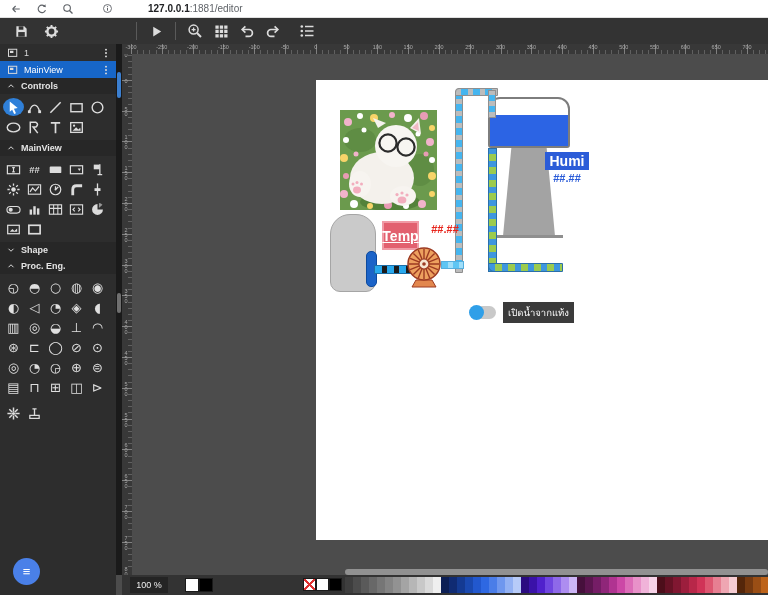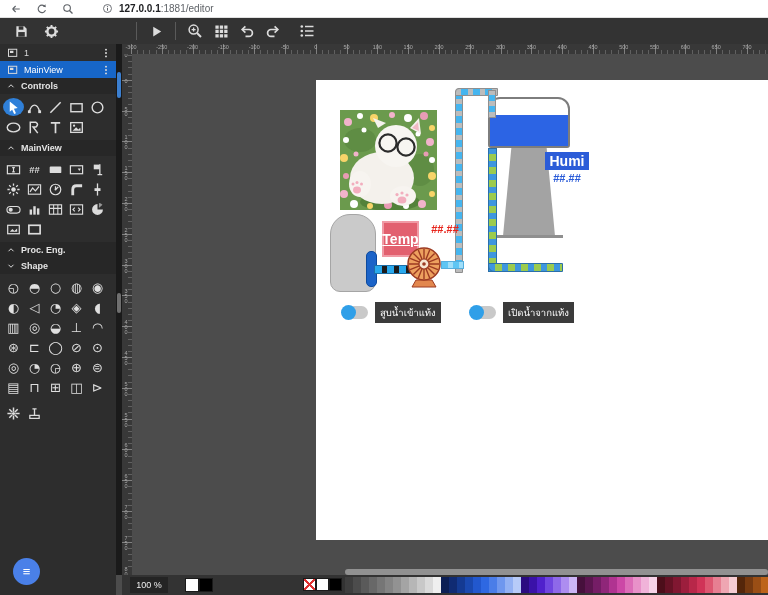"127.0.0.1" #url-text b { margin-left: none -> 29px }
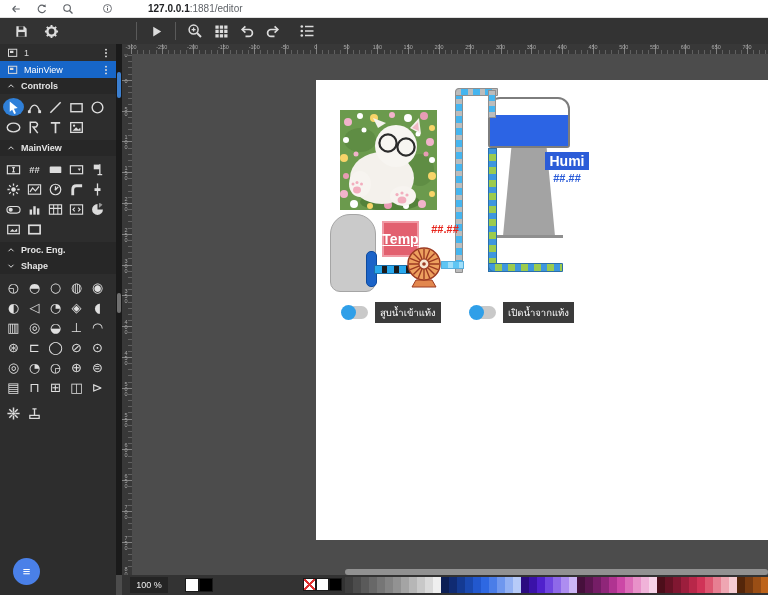"Temp" #temp-label { height: 36px -> 29px }
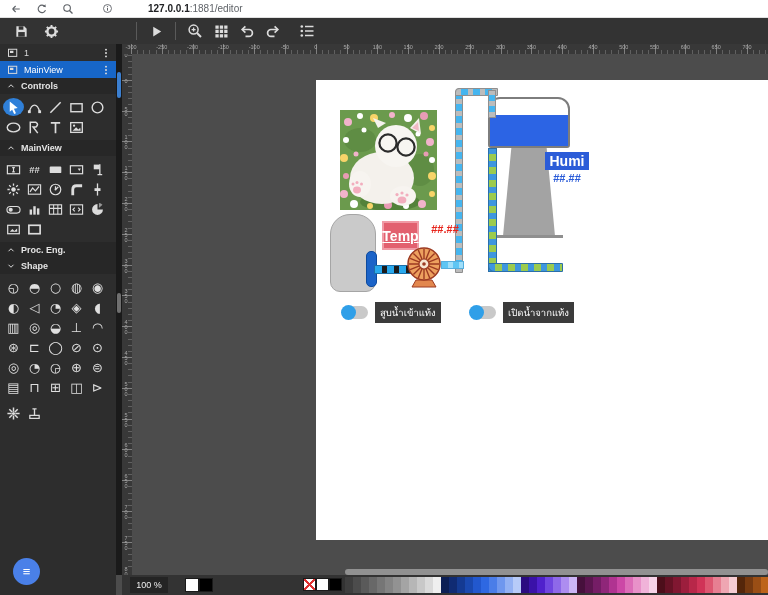"Proc. Eng." div.sec { order: before "Shape" -> after "Shape" }
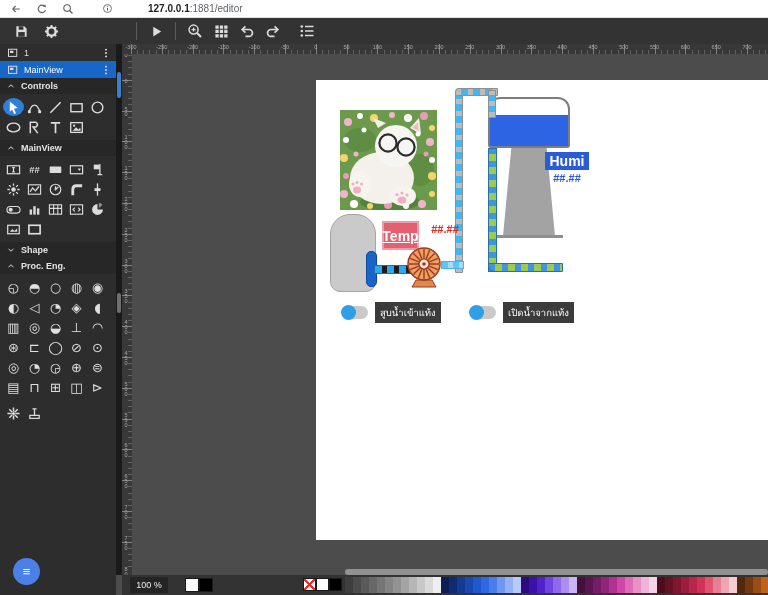"สูบน้ำเข้าแท้ง" div.toggle-row { html: <div> <div> <div></div> </div> <span>สูบน้ำเข้าแท้ง</span> </div> -> none }
